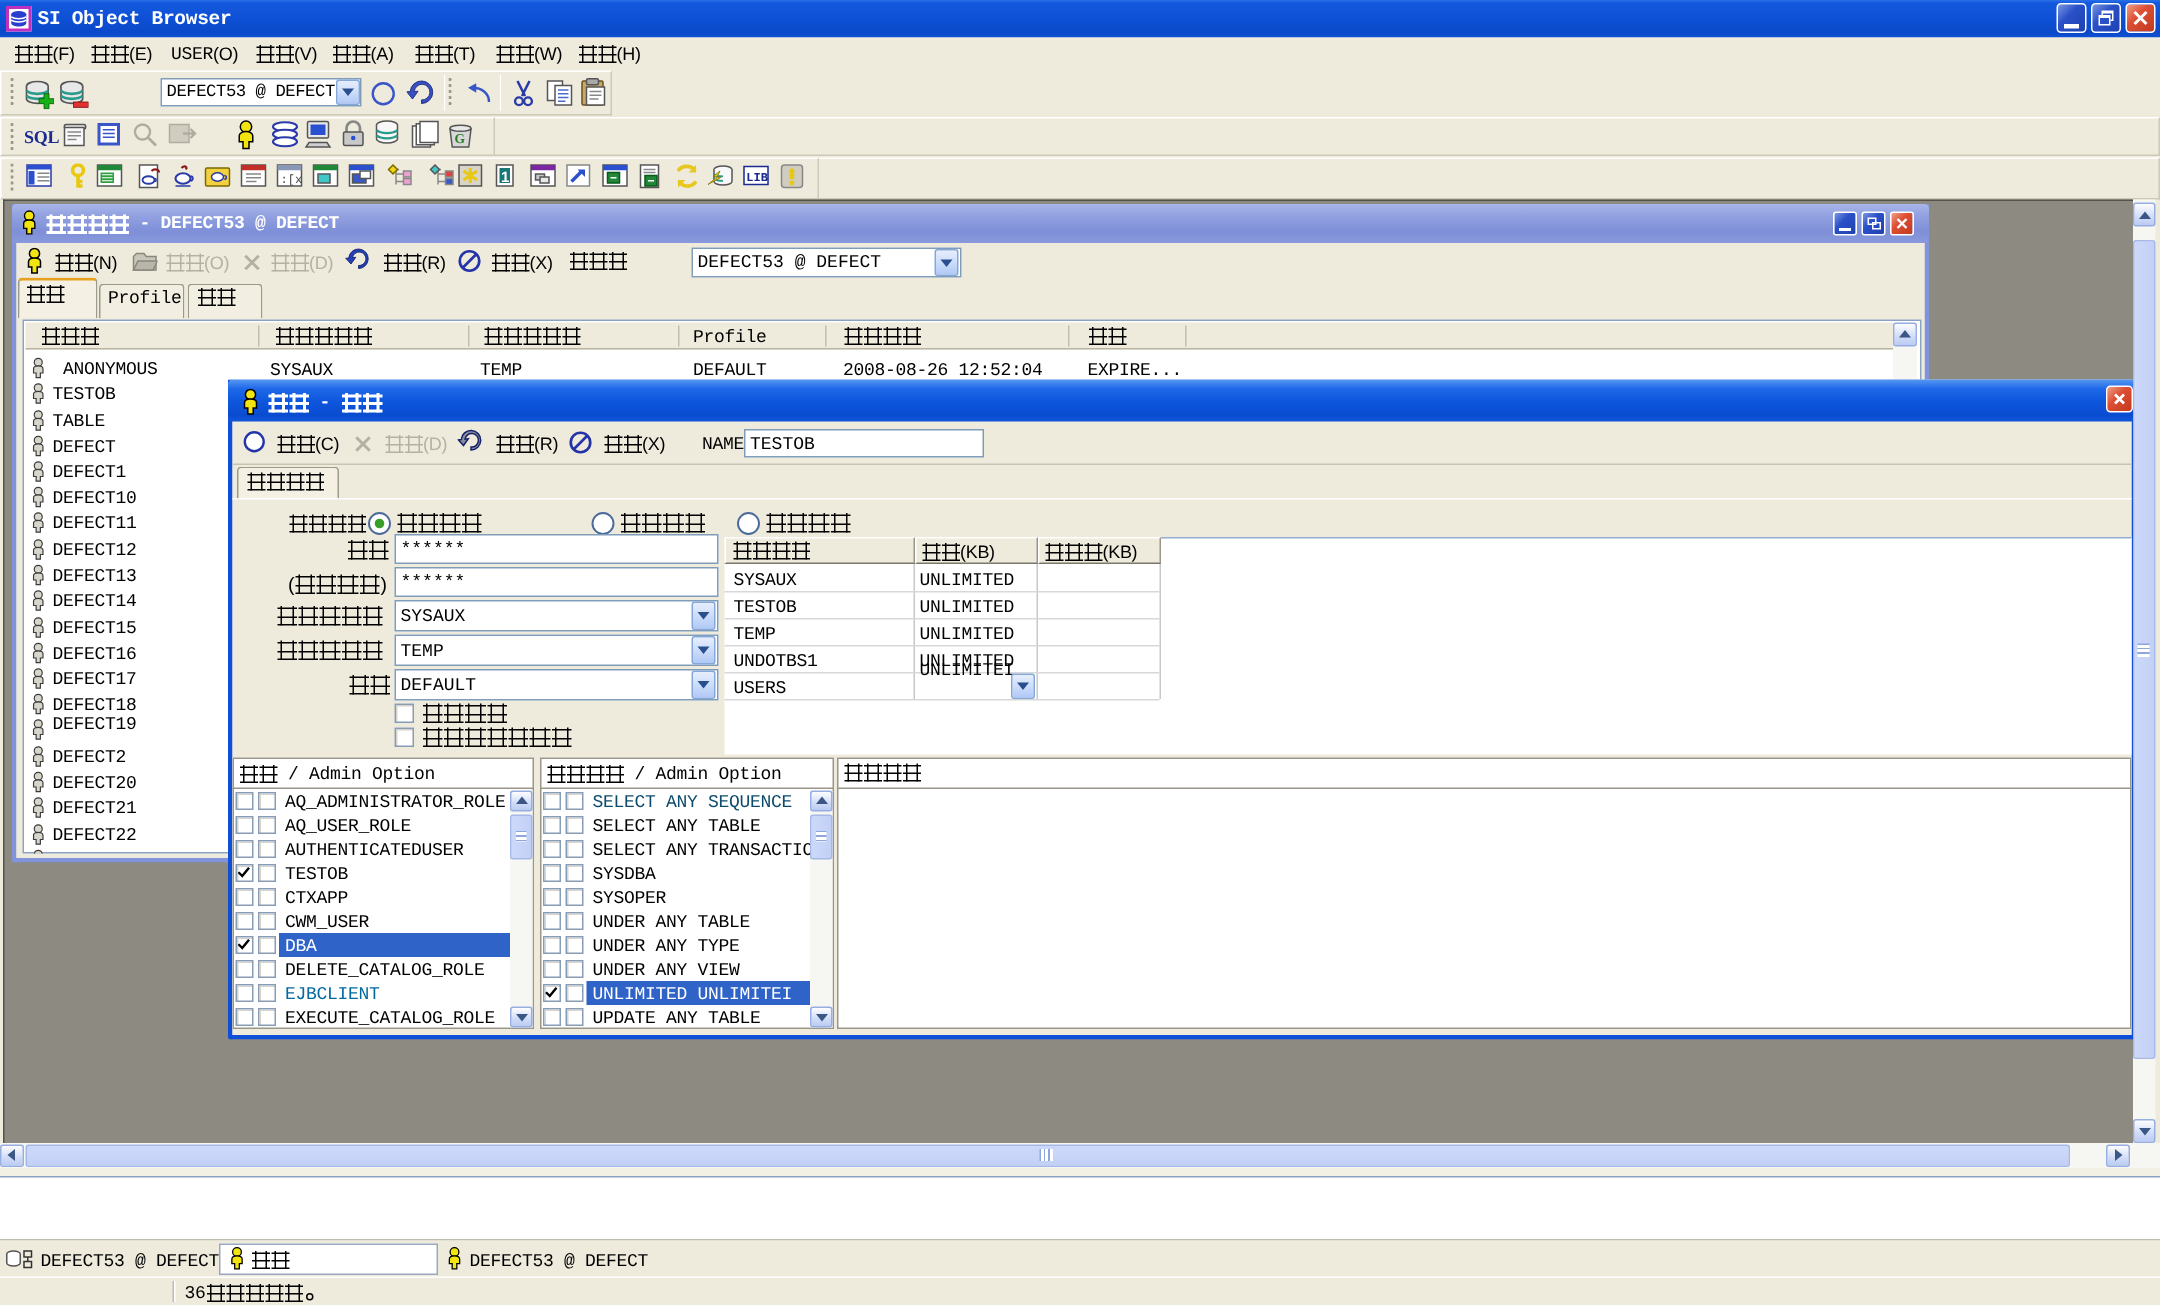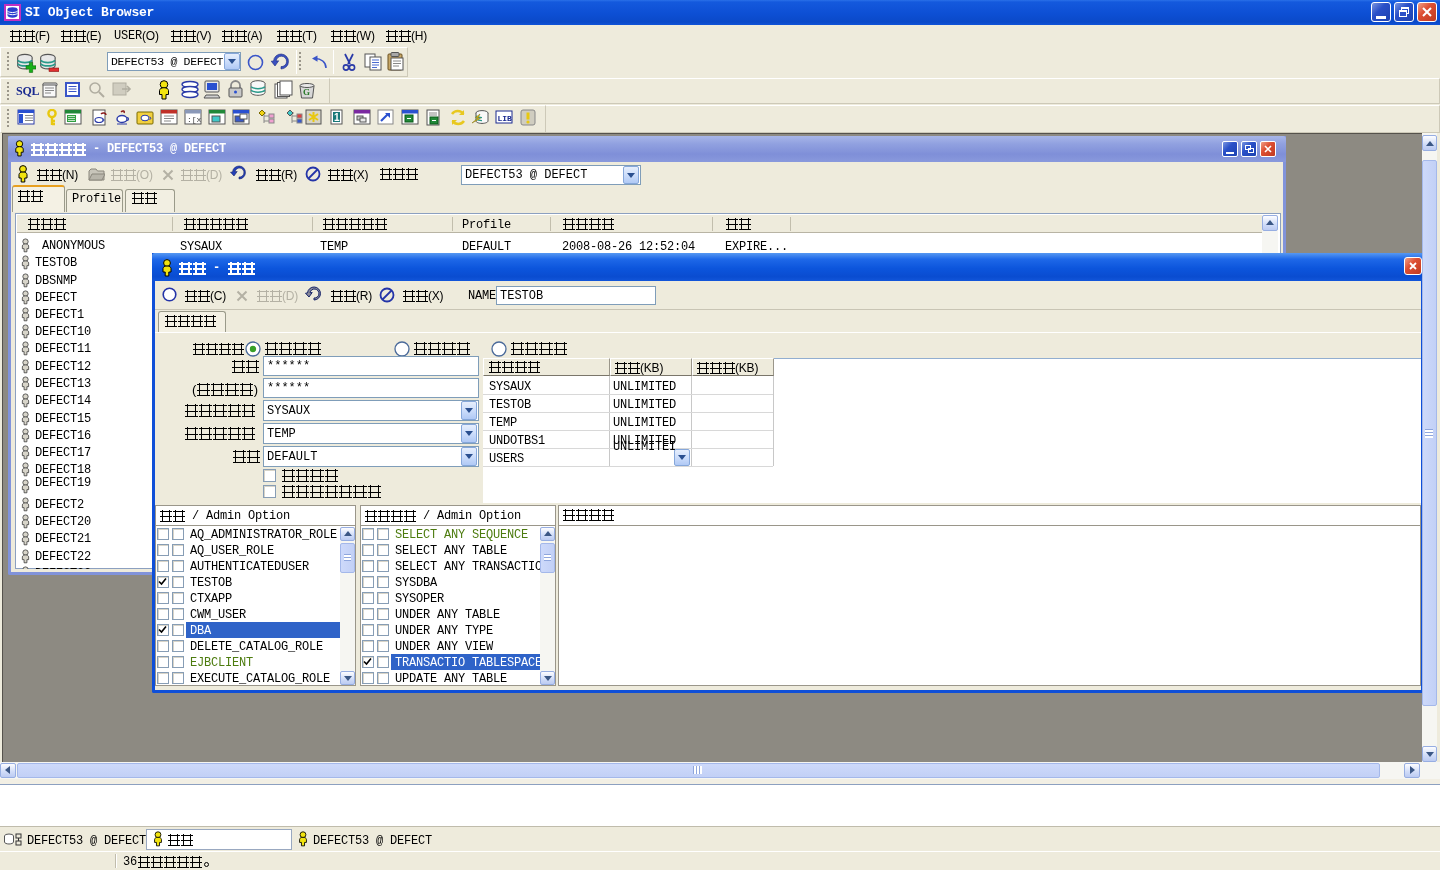"DBSNMP" div.t { text: DBSNMP -> TABLE }
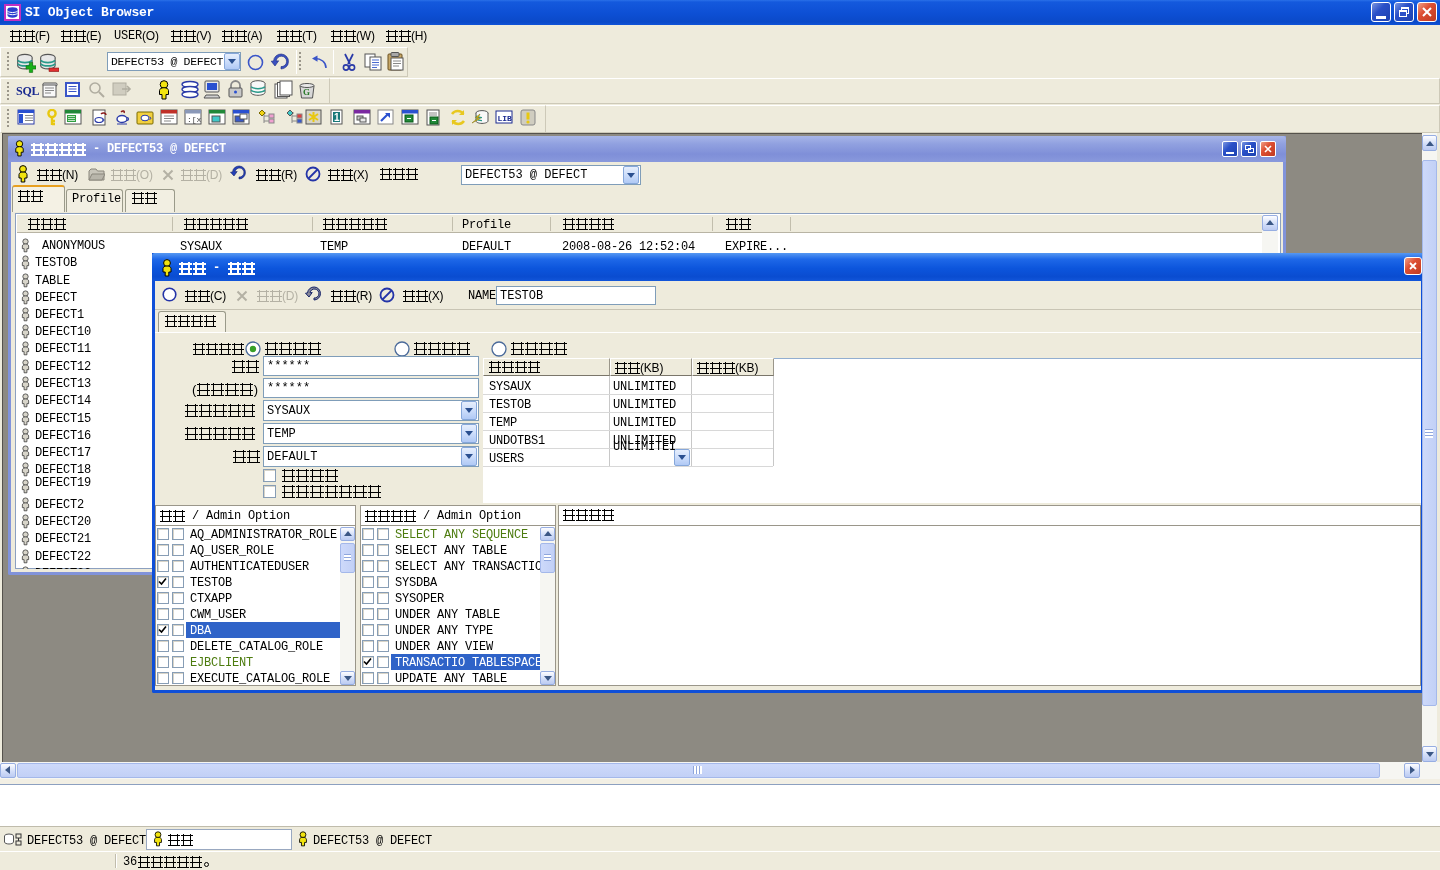"SELECT ANY SEQUENCE" div.t { color: #4d7c0f -> #0c4a6e }
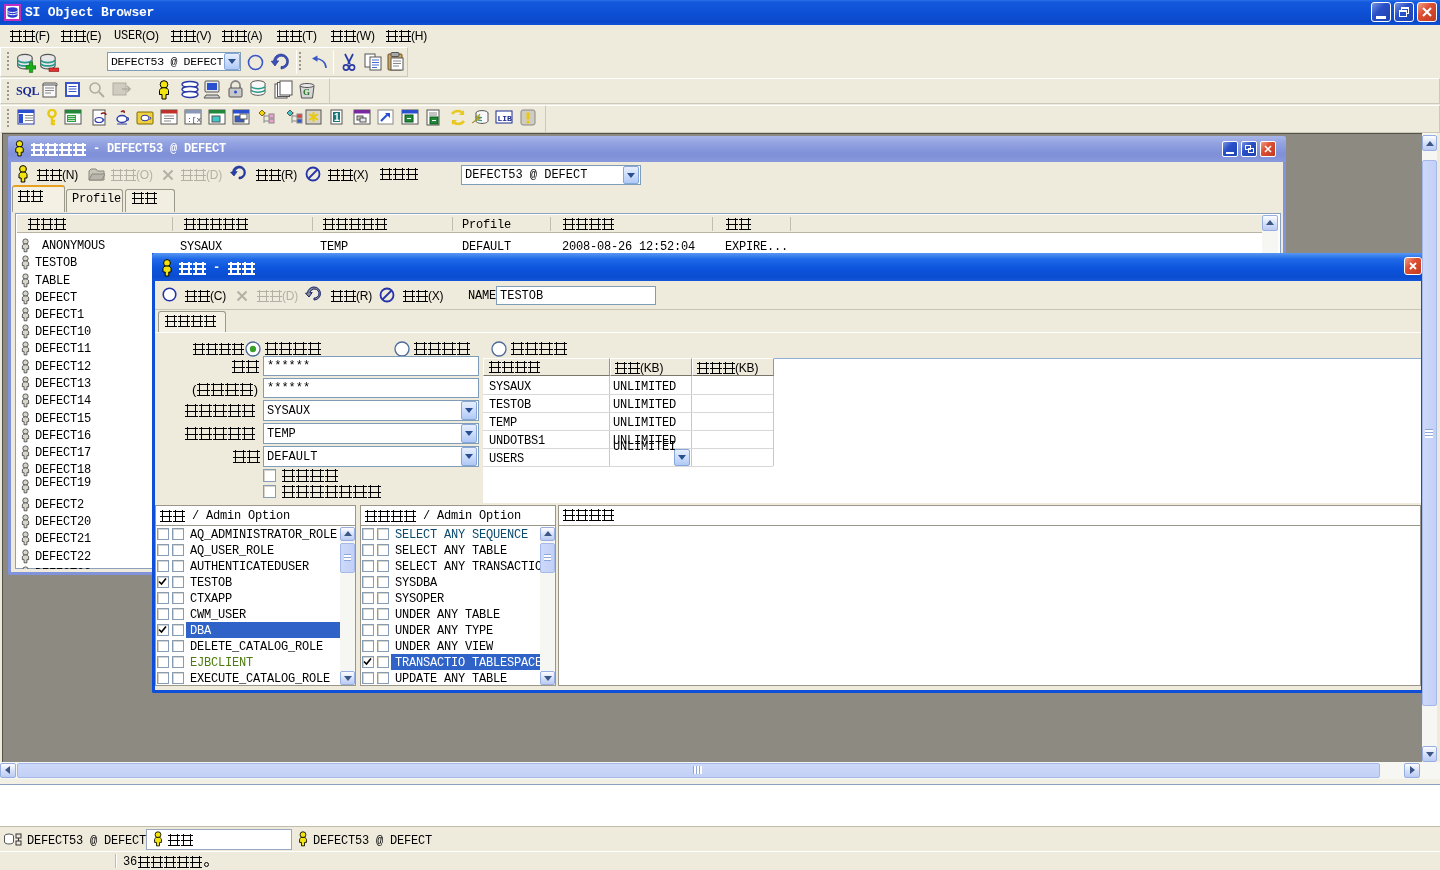"EJBCLIENT" div.t { color: #4d7c0f -> #0369a1 }
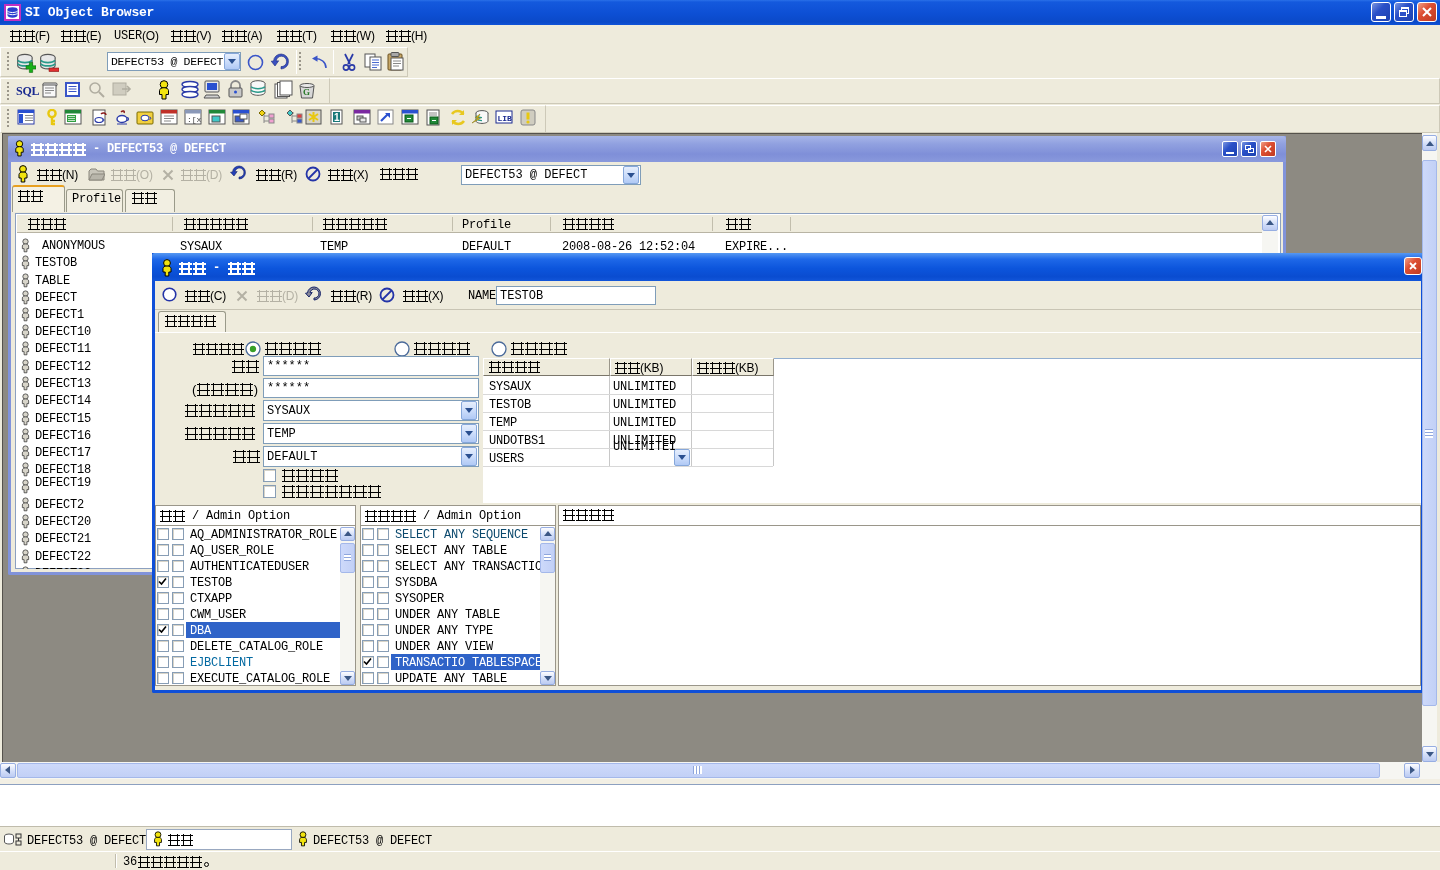"TRANSACTIO TABLESPACE" div.t { text: TRANSACTIO TABLESPACE -> UNLIMITED UNLIMITEI }
